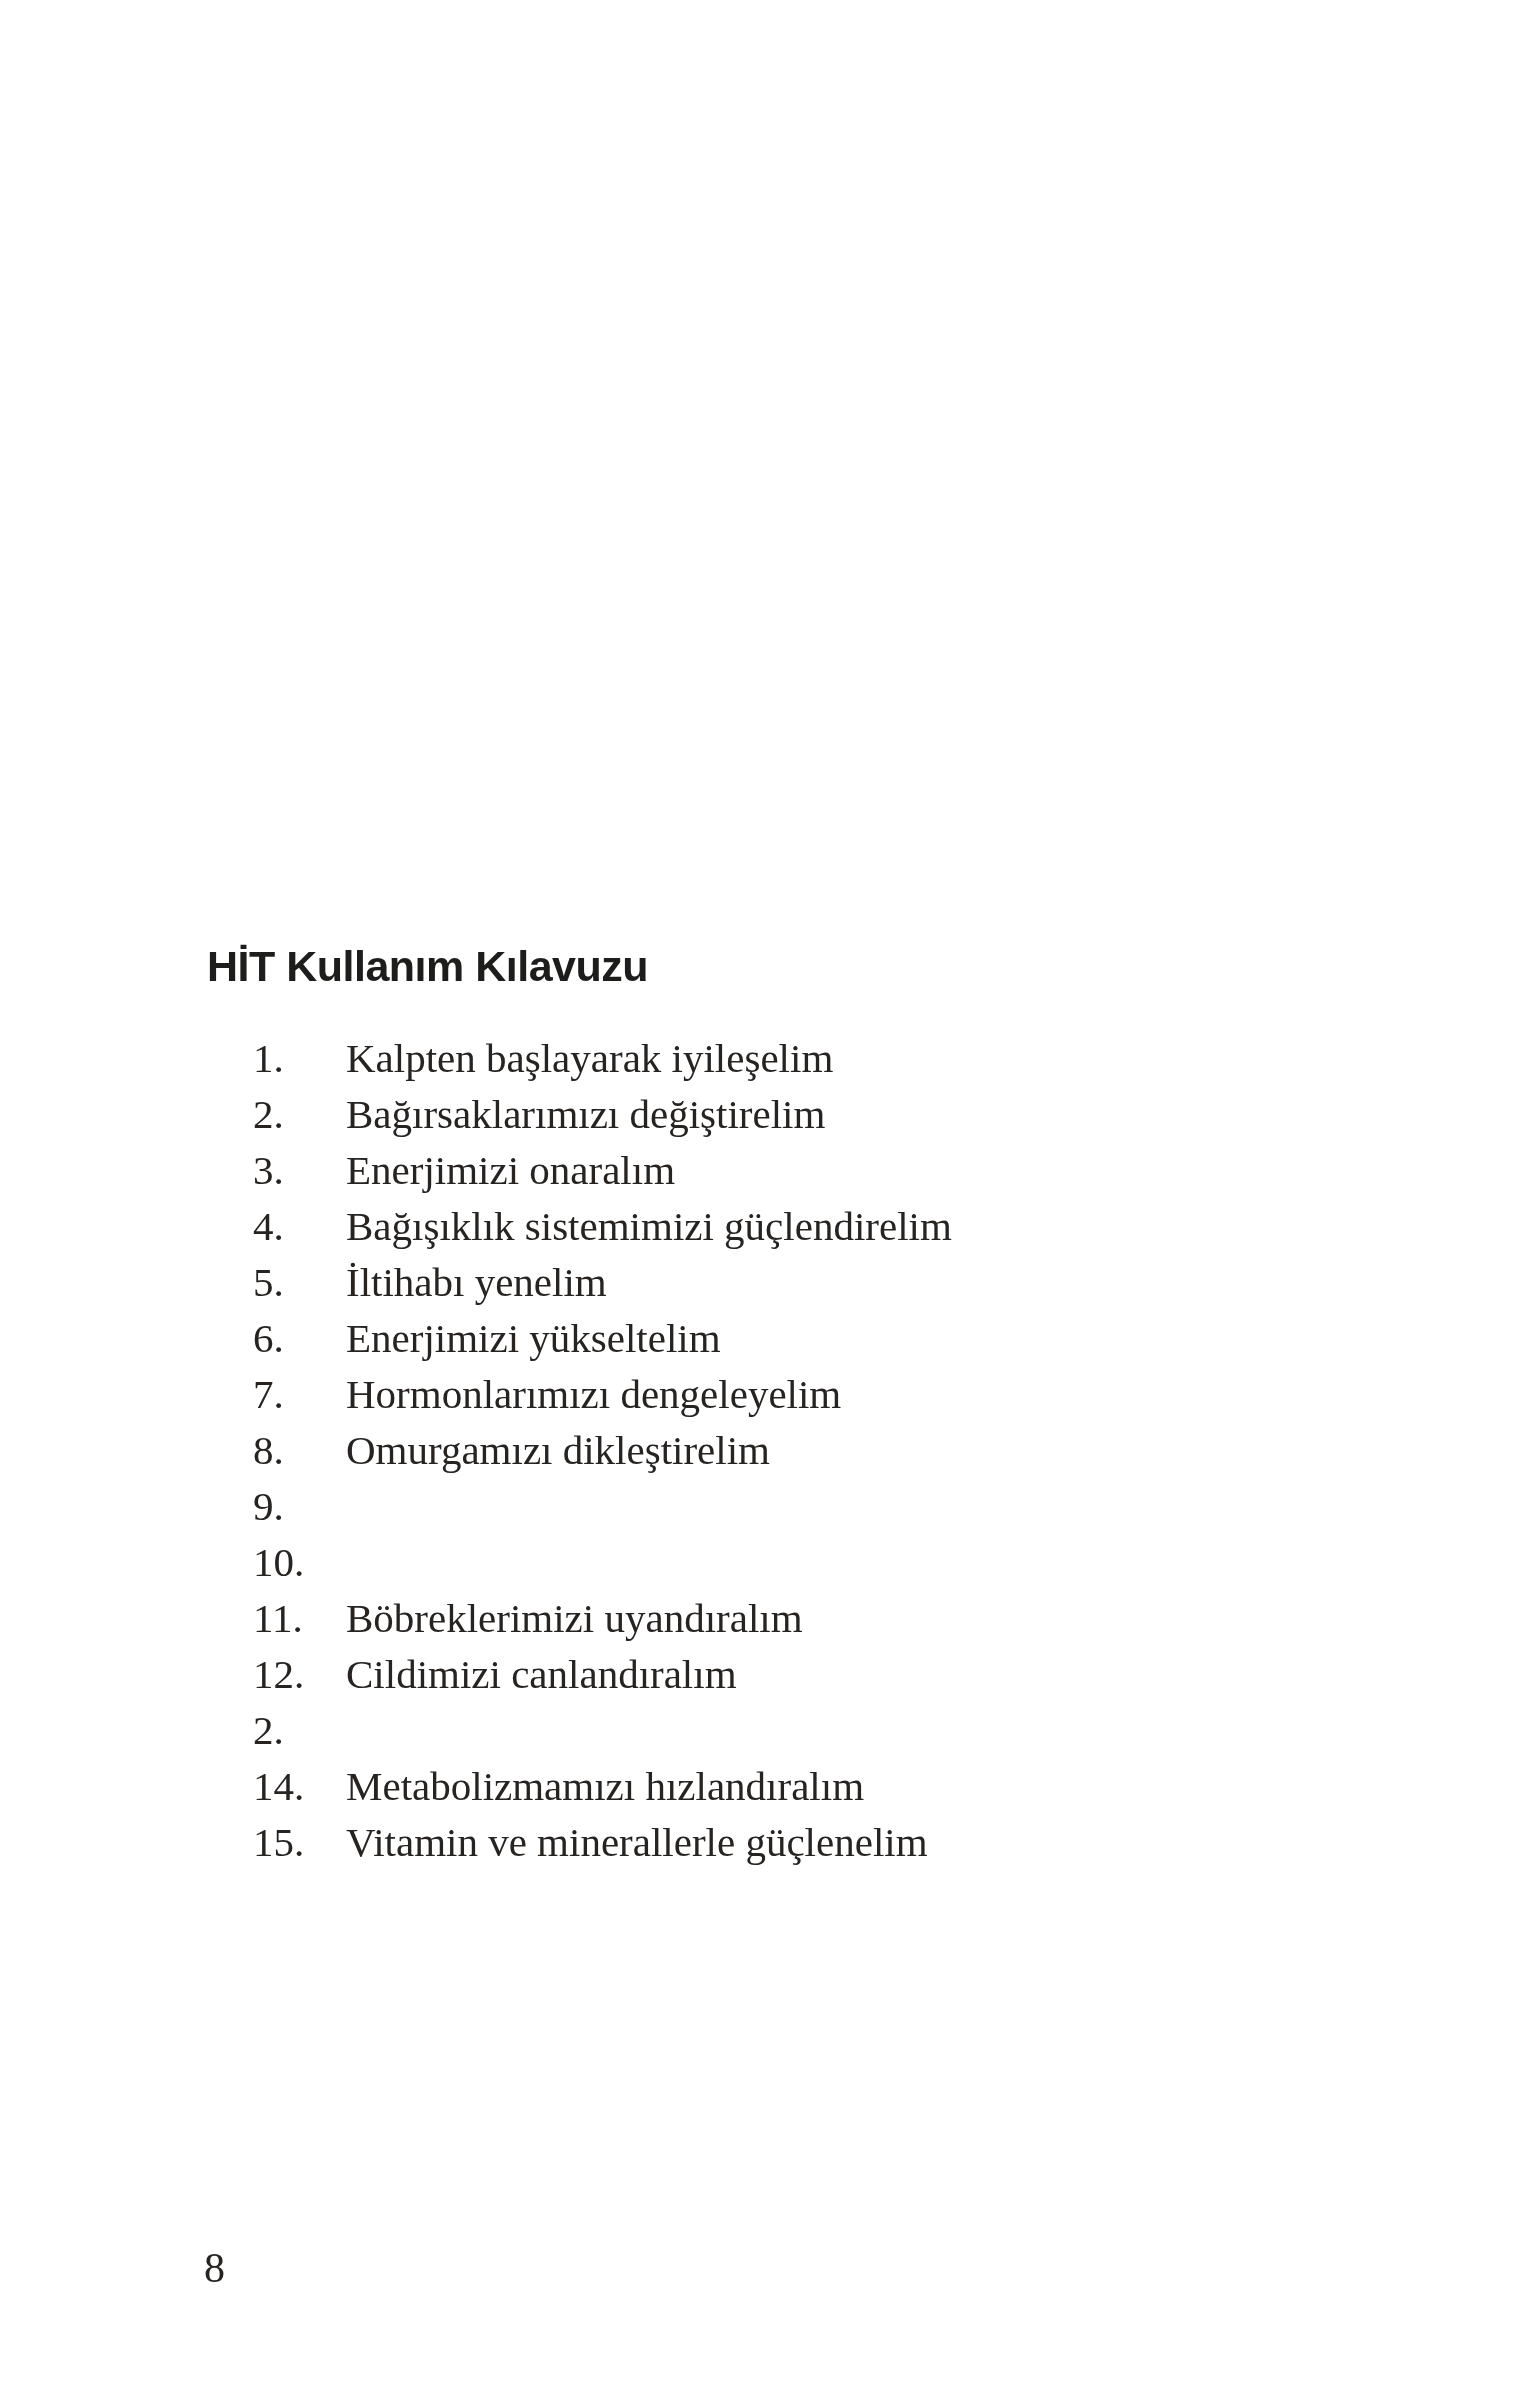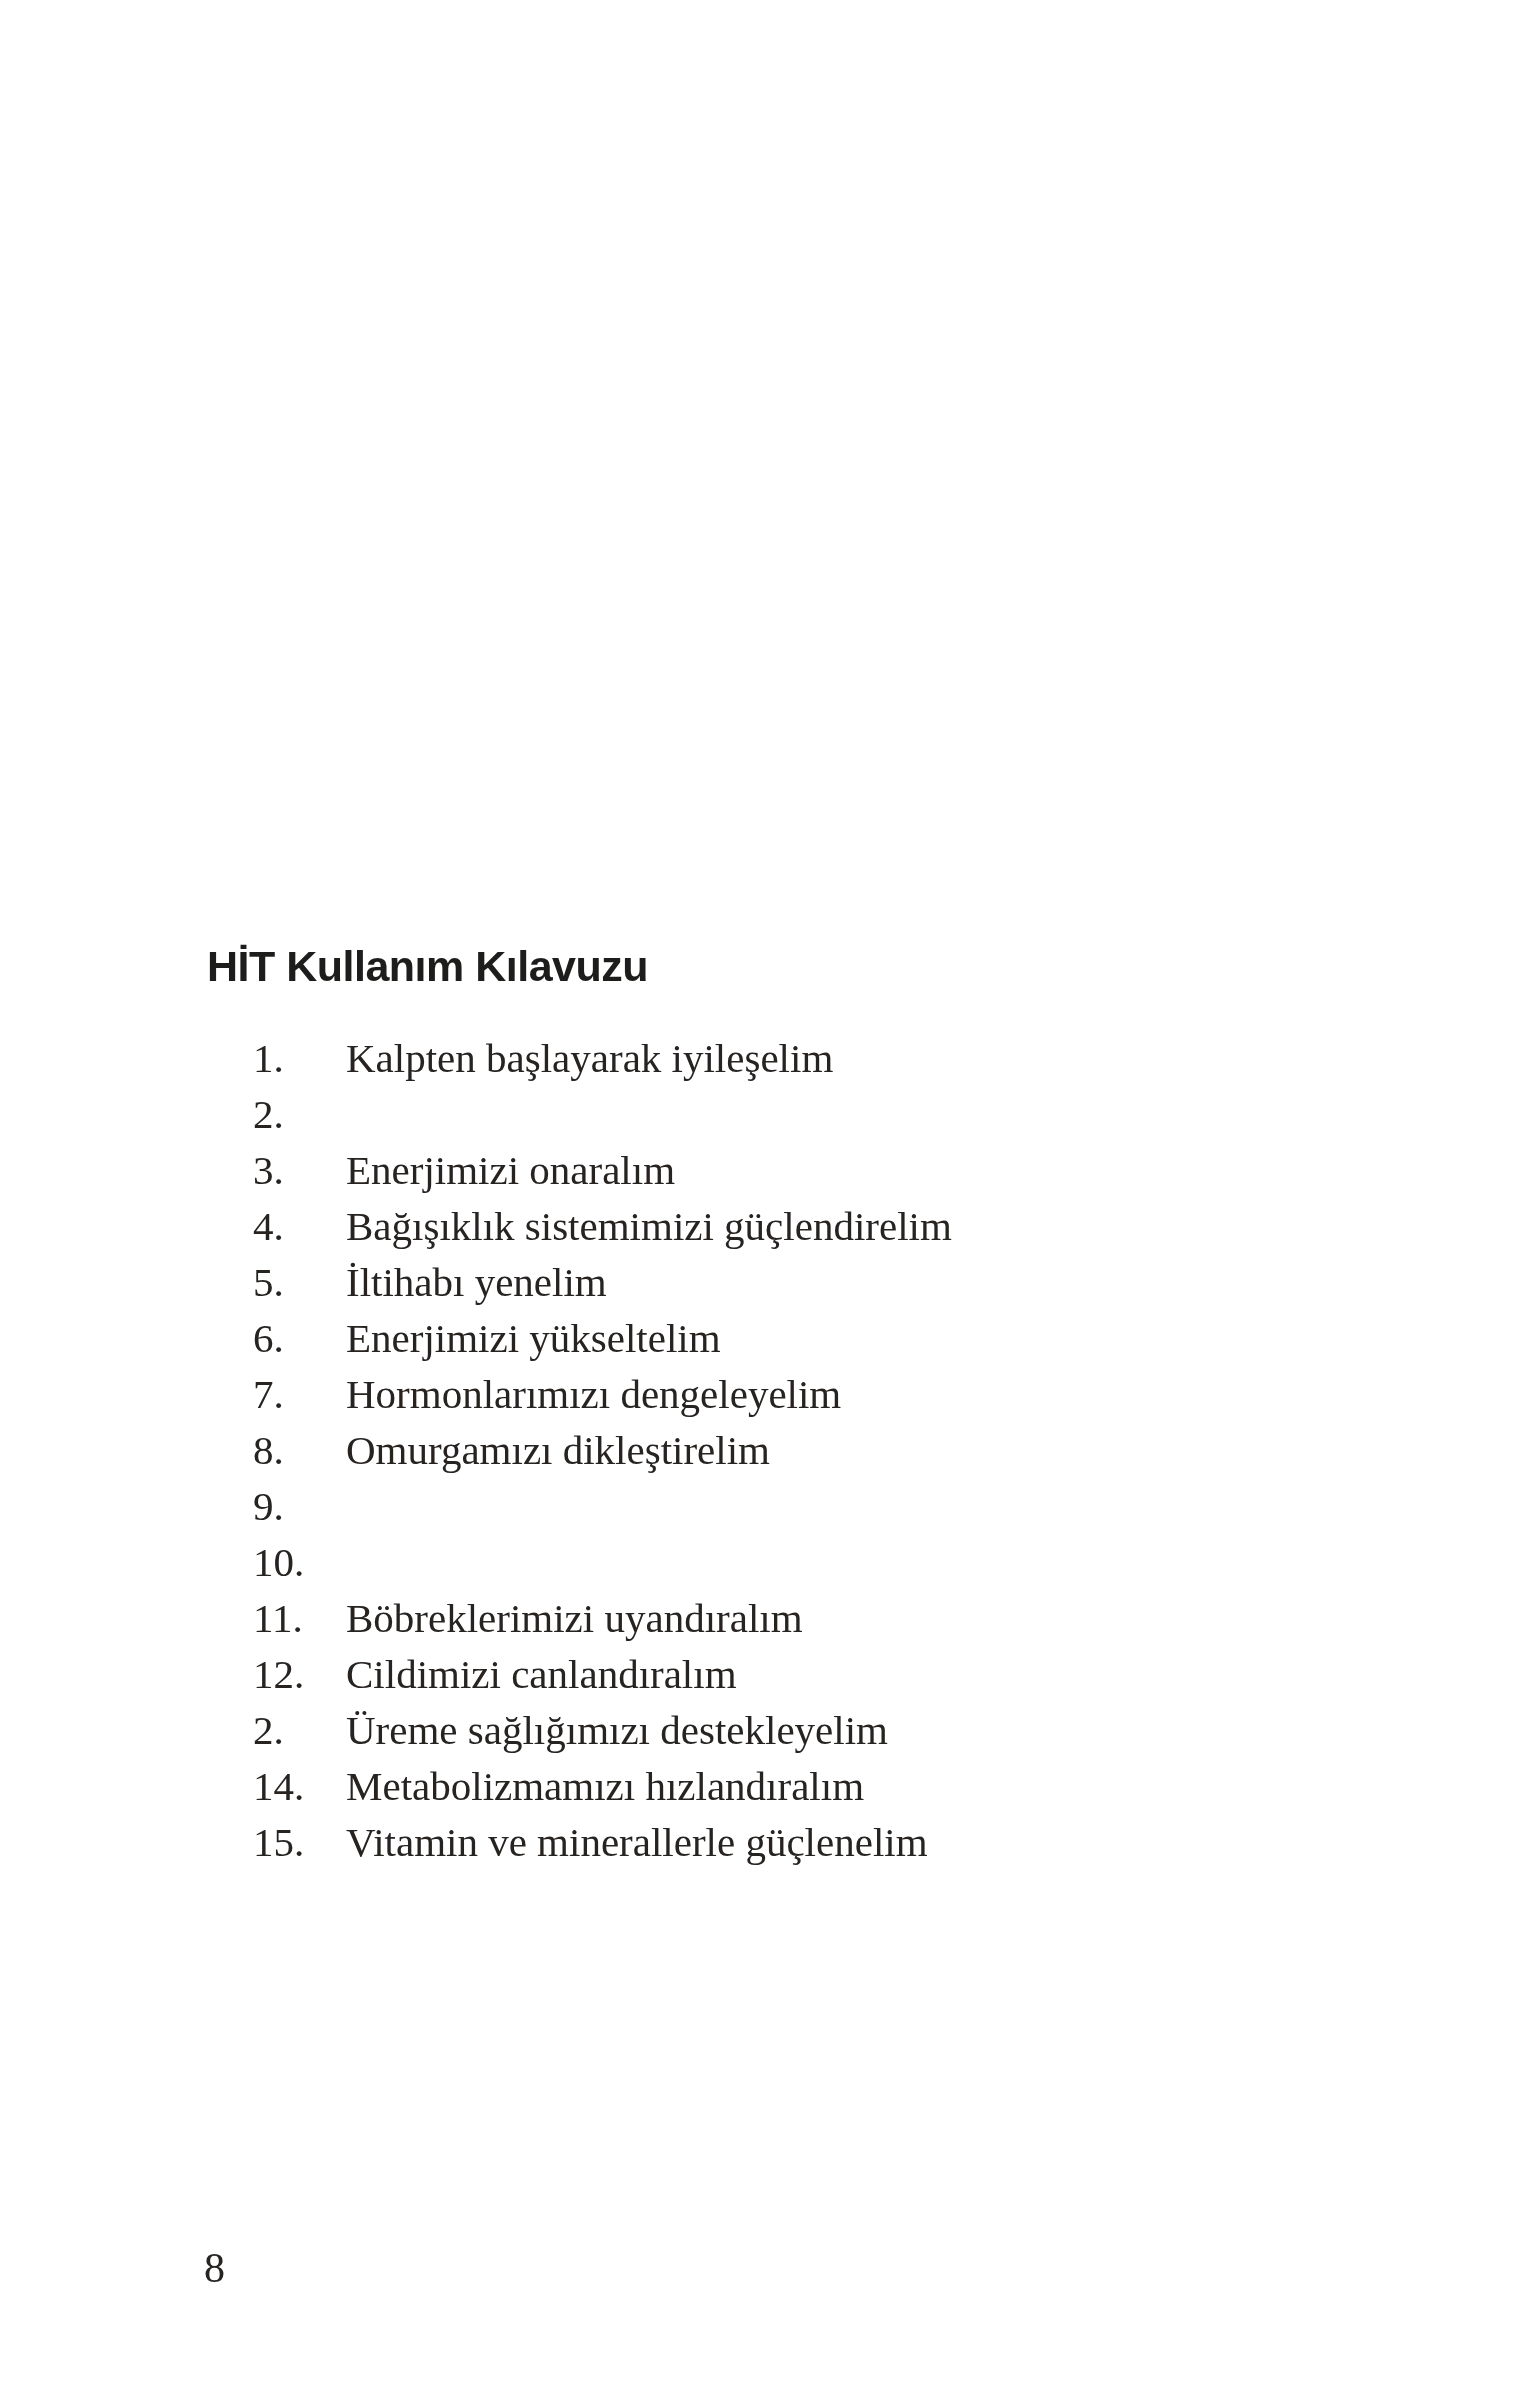"Bağırsaklarımızı değiştirelim" span.toc-label { html: none -> <span>Bağırsaklarımızı değiştirelim</span> }
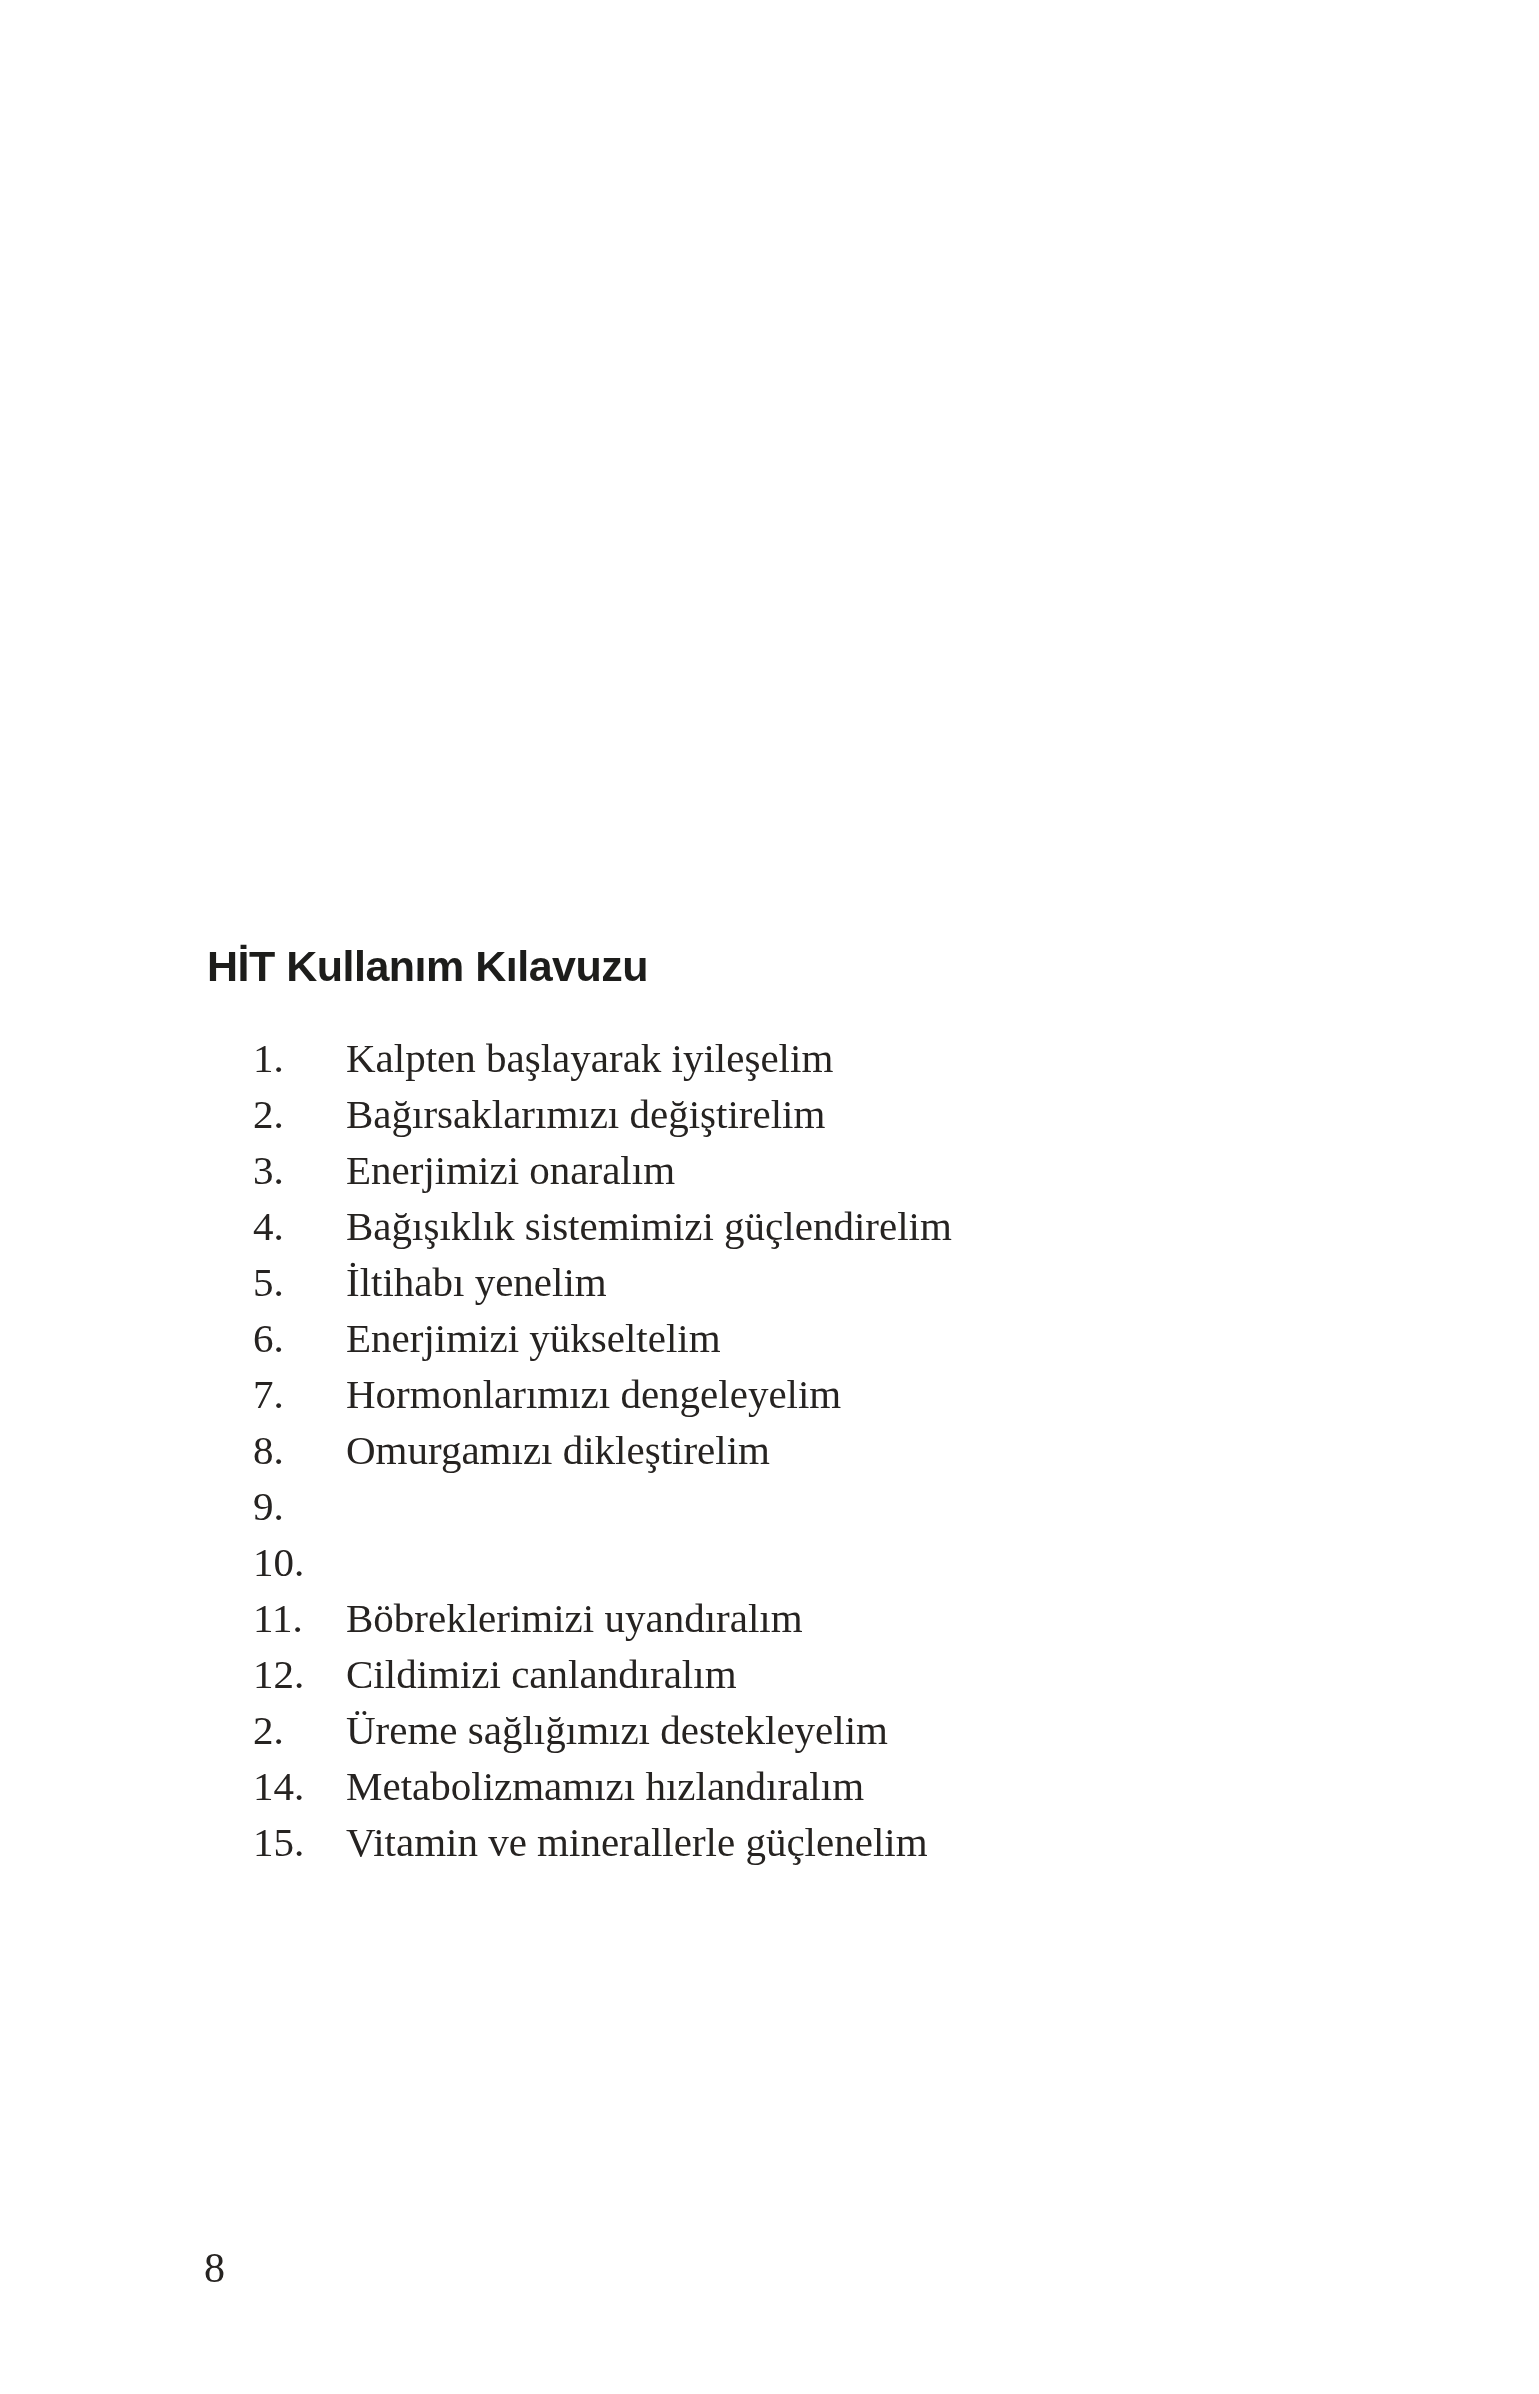"Üreme sağlığımızı destekleyelim" span.toc-label { html: <span>Üreme sağlığımızı destekleyelim</span> -> none }
